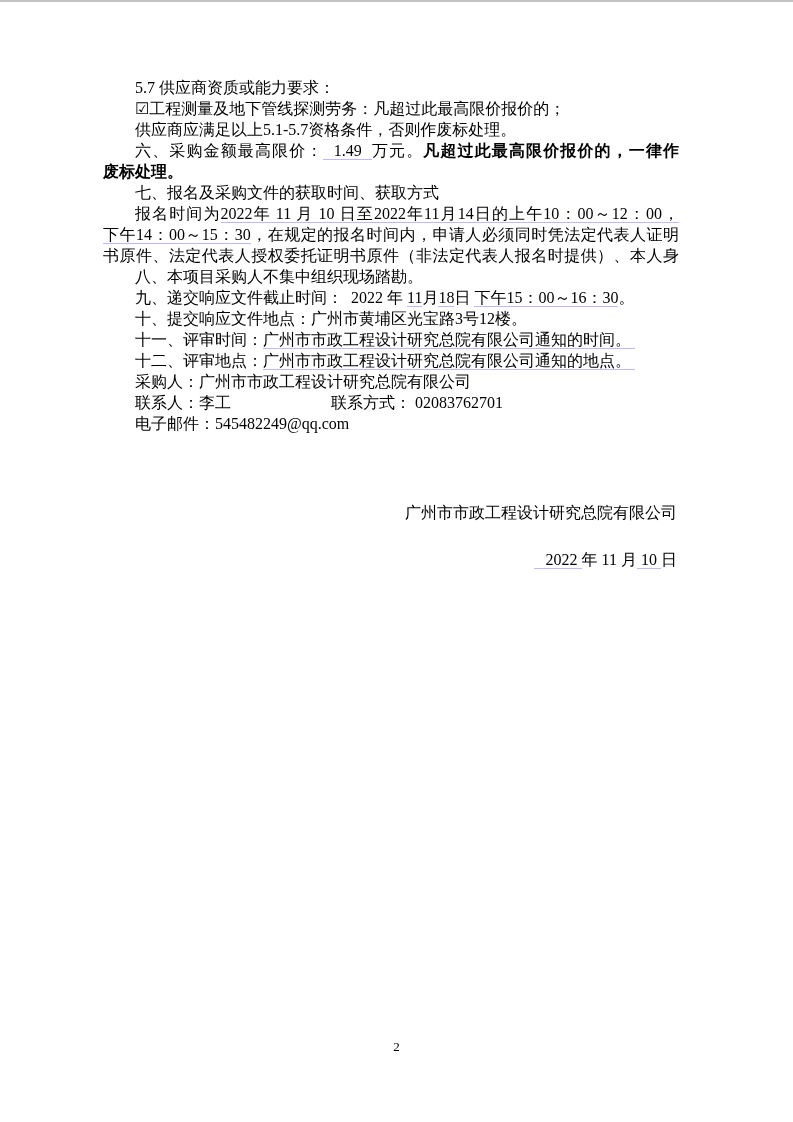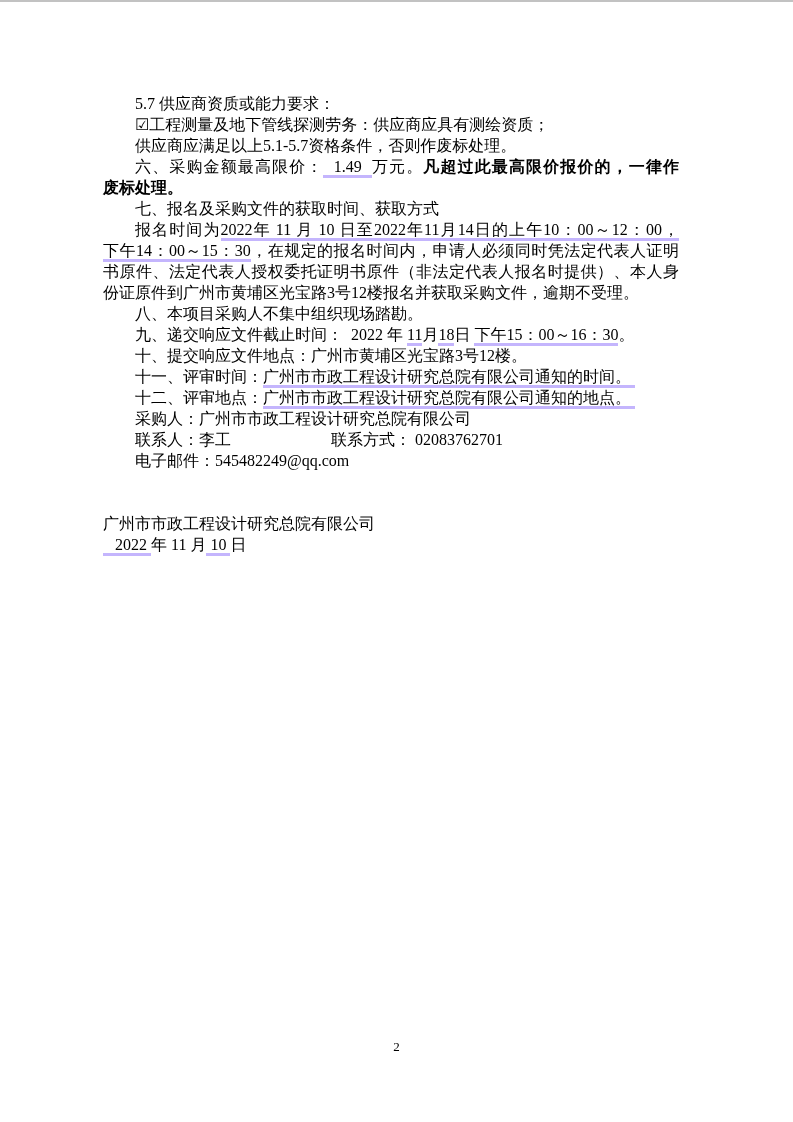"5.7 供应商资质或能力要求：" .content { top: 93px -> 77px }
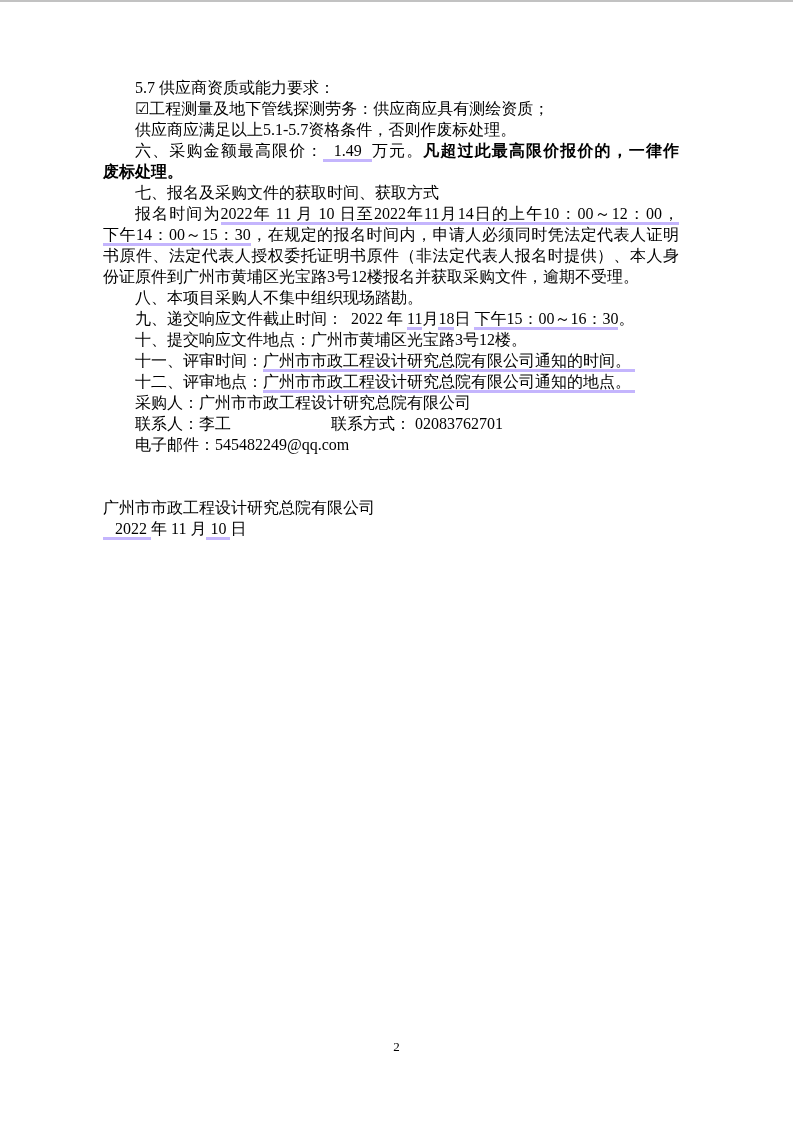"工程测量及地下管线探测劳务：供应商应具有测绘资质；" span.seg { text: 供应商应具有测绘资质 -> 凡超过此最高限价报价的 }
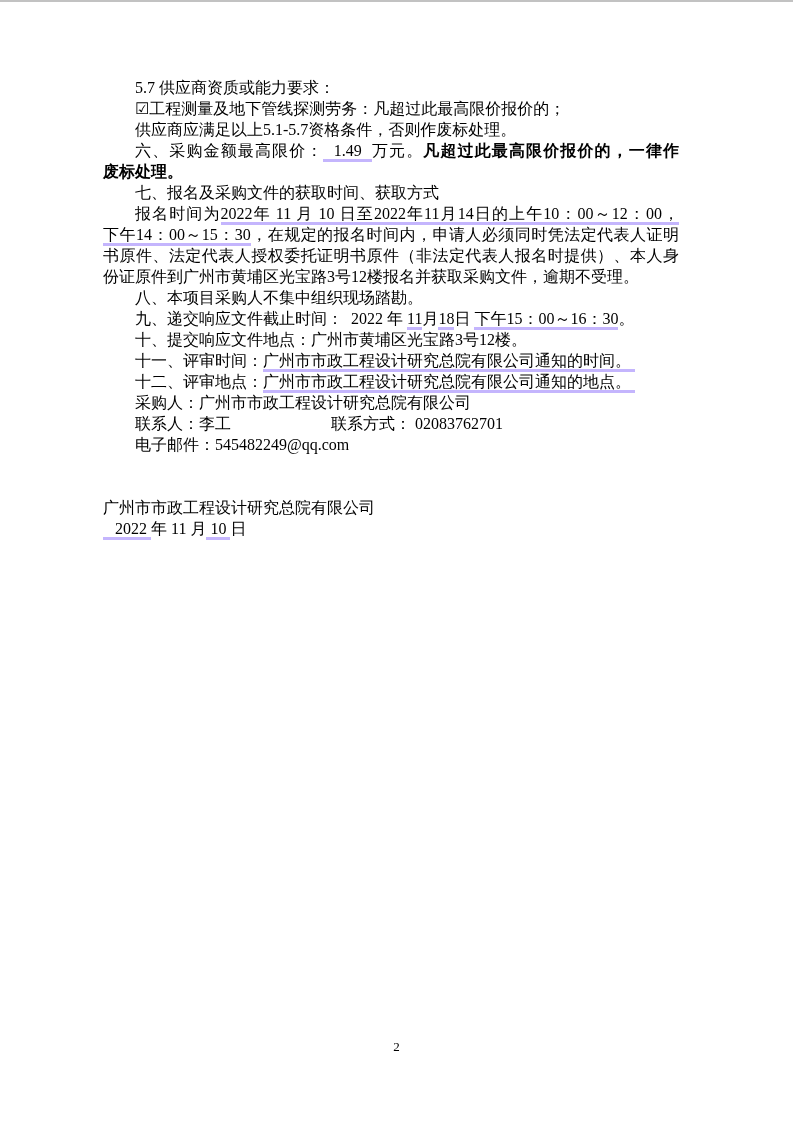"1.49" .seg.u { border-bottom: 3px solid #c4b5fd -> 1px solid #c4b5fd }
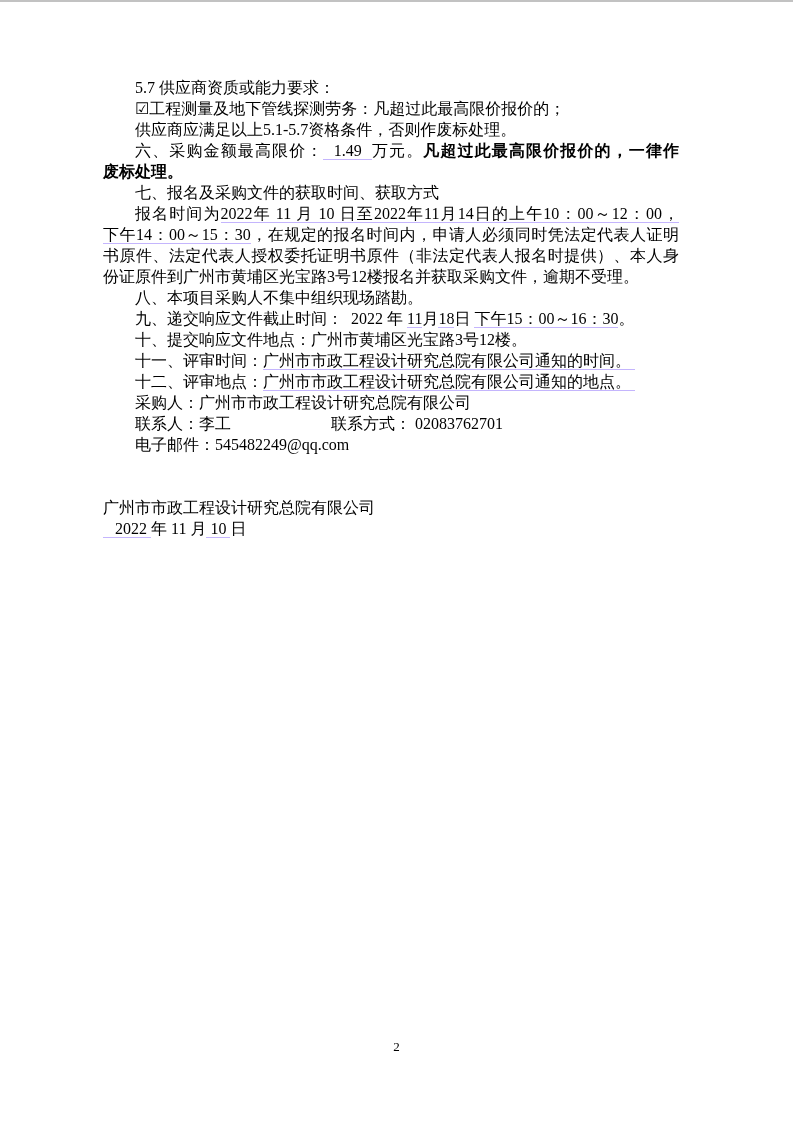"份证原件到广州市黄埔区光宝路3号12楼报名并获取采购文件，逾期不受理。" div.line { html: <div><span>份证原件到广州市黄埔区光宝路3号12楼报名并获取采购文件，逾期不受理。</span></div> -> none }
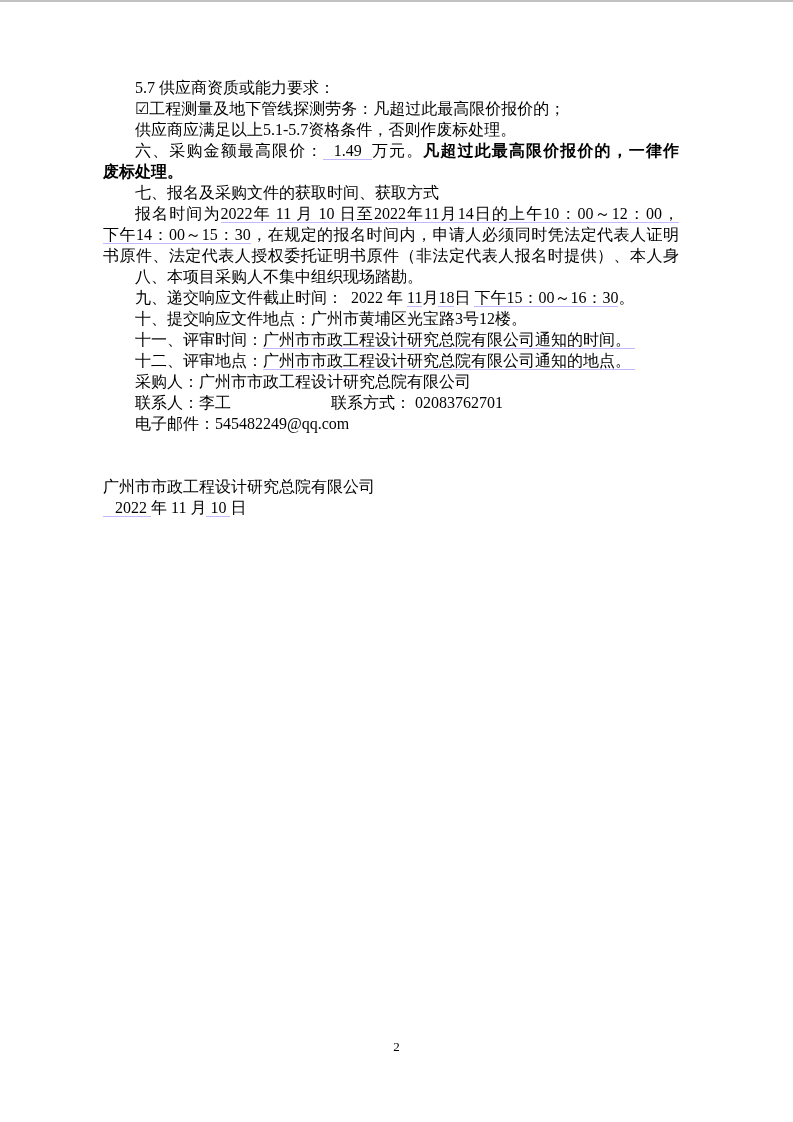"广州市市政工程设计研究总院有限公司" .line.right { margin-top: none -> 26px; text-align: left -> right }
